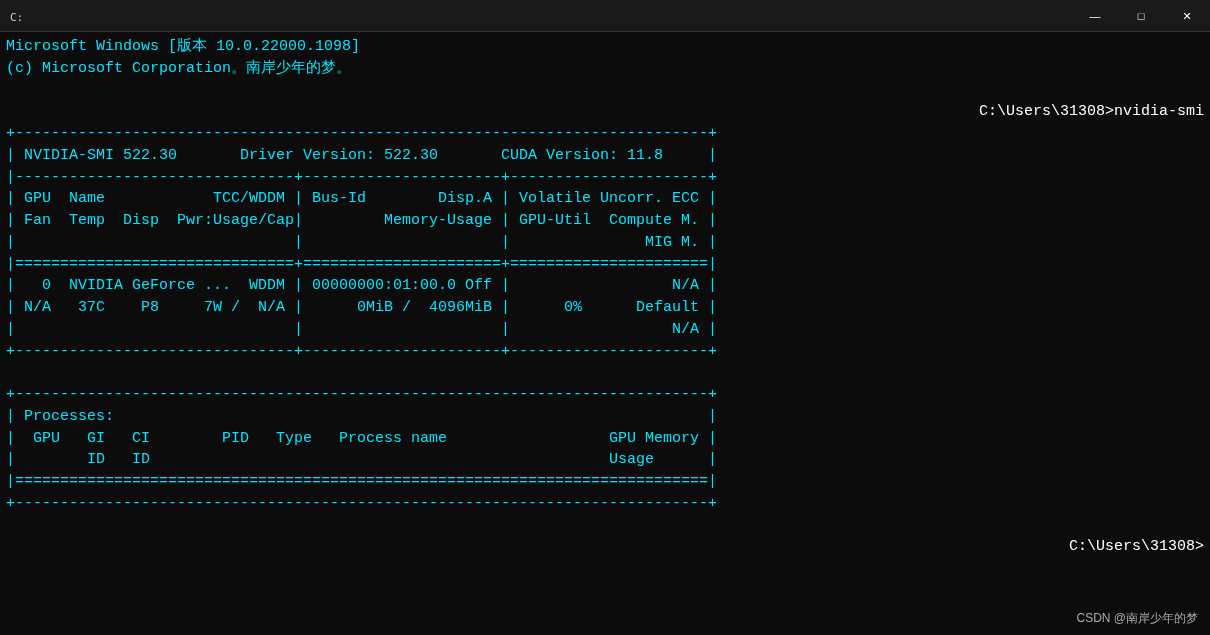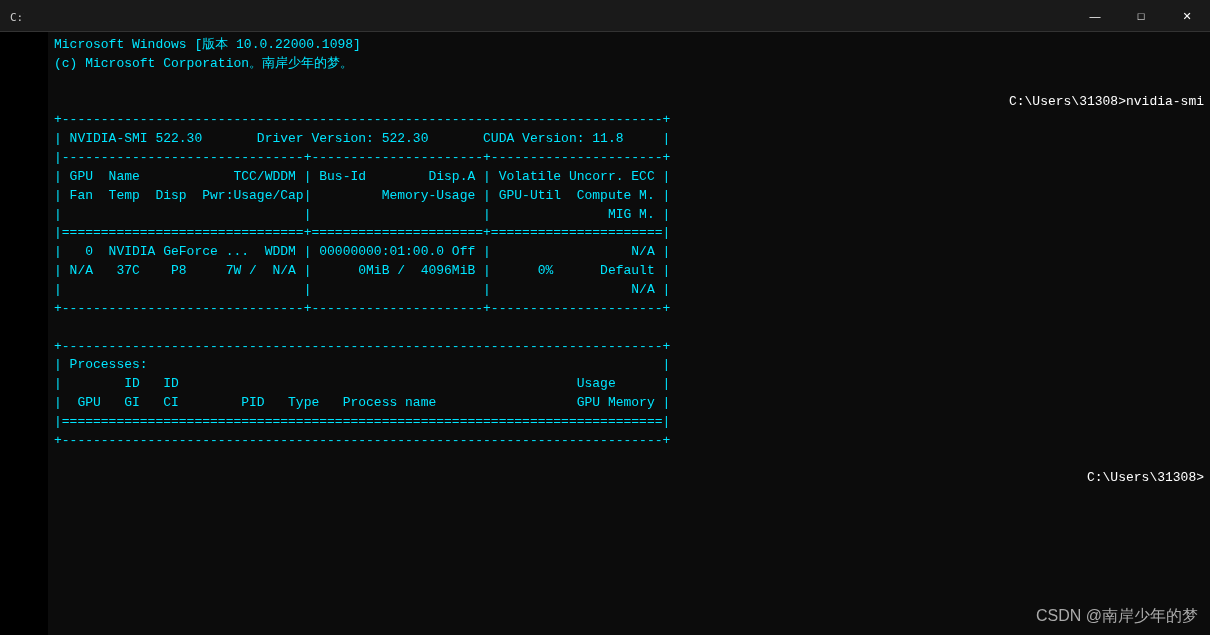"Microsoft Windows [版本 10.0.22000.1098]" .terminal { font-size: 13px -> 15px; margin-left: 48px -> none }
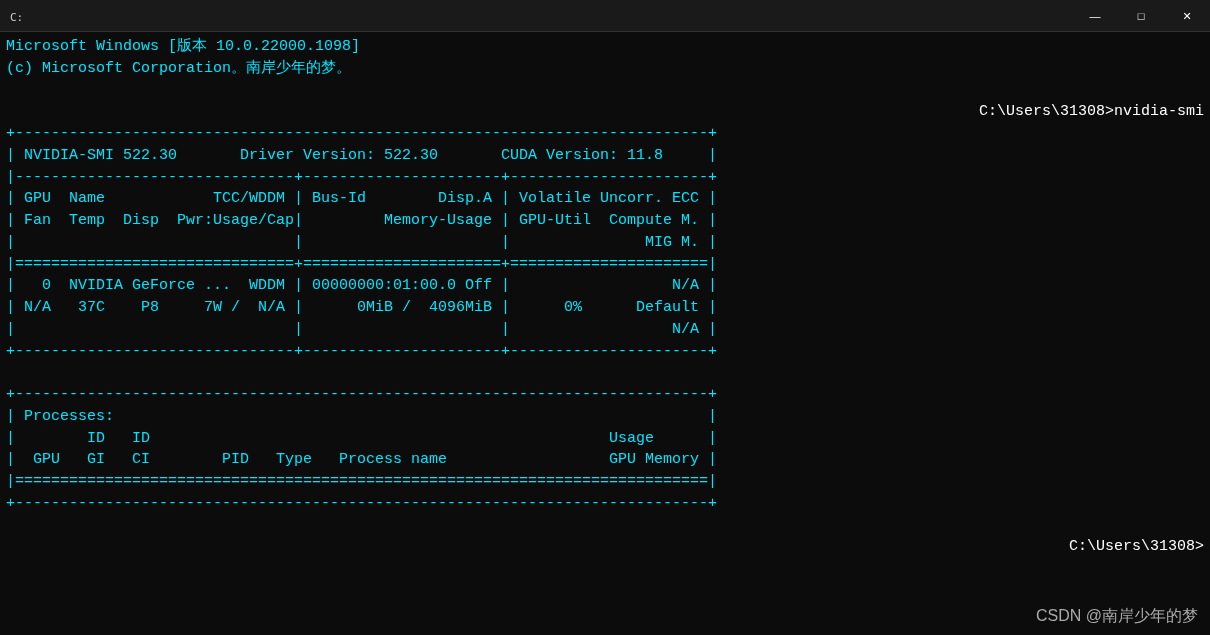"| ID ID Usage |" div.line { order: before "| GPU GI CI PID" -> after "| GPU GI CI PID" }
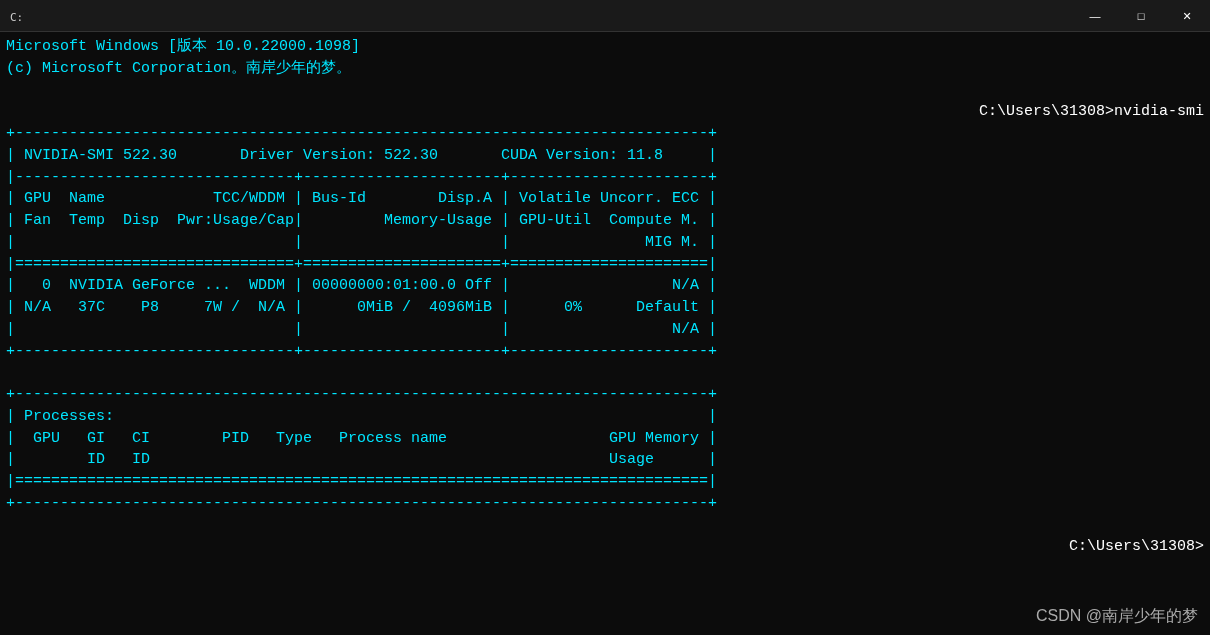"CSDN @南岸少年的梦" .watermark { font-size: 16px -> 12px }
